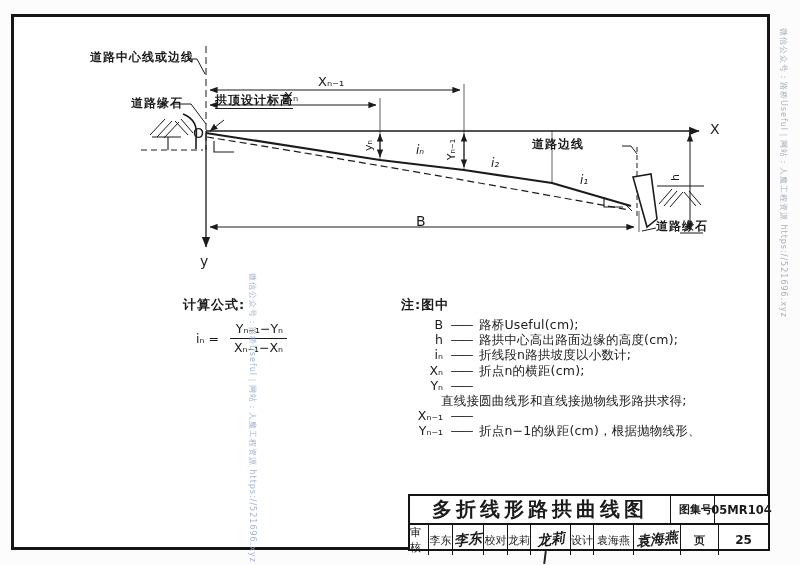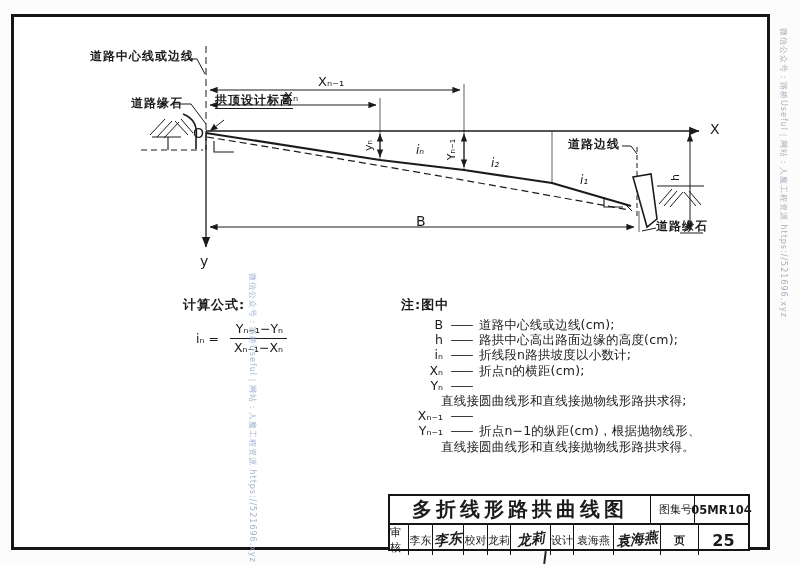"道路中心线或边线" div.lbl { font-family: Liberation Mono, monospace -> none }
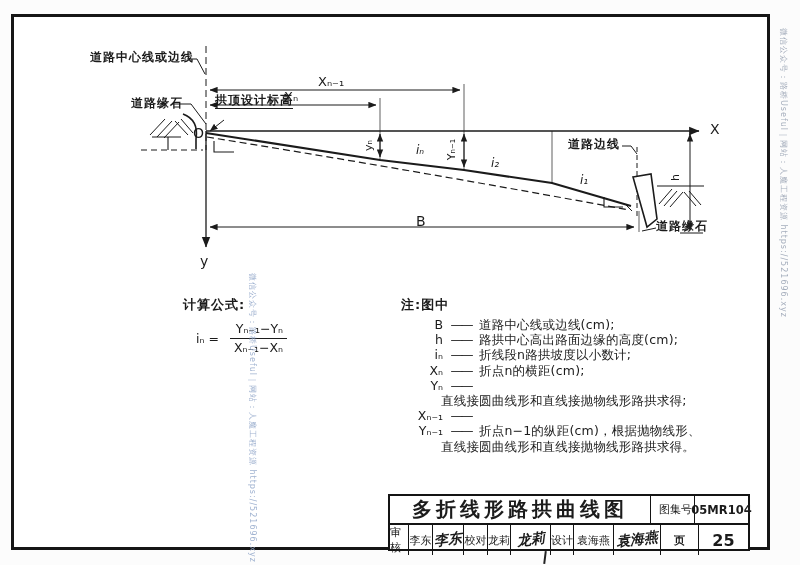"道路边线" div.lbl { left: 568px -> 532px }
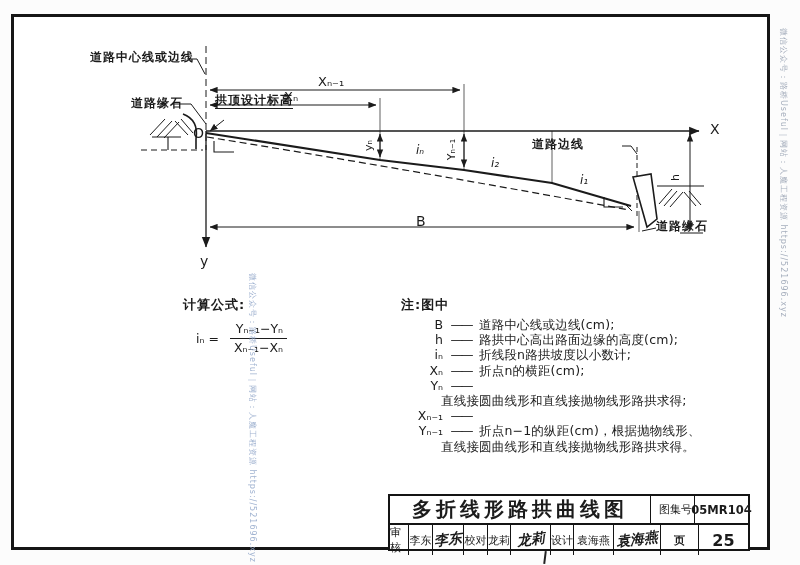"道路中心线或边线(cm);" span.note-text { text: 道路中心线或边线 -> 路桥Useful }
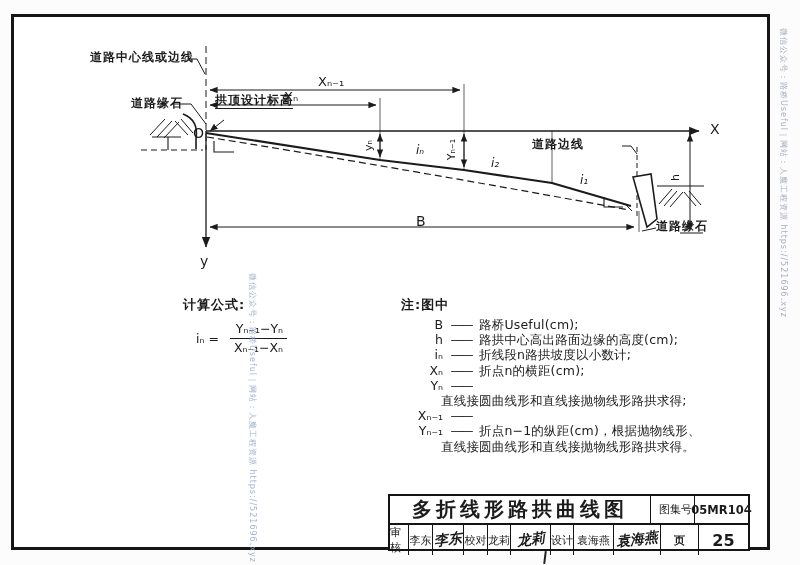"直线接圆曲线形和直线接抛物线形路拱求得。" div.note-cont { html: <div>直线接圆曲线形和直线接抛物线形路拱求得。</div> -> none }
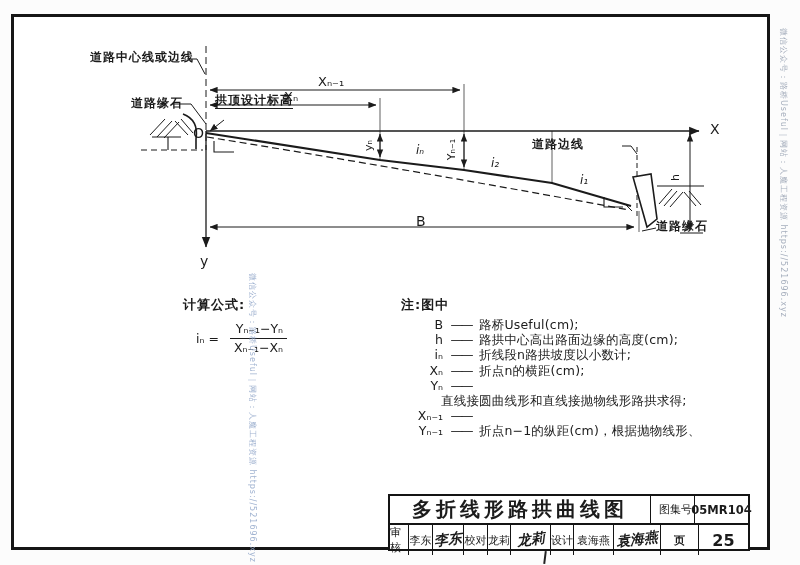"多折线形路拱曲线图" .tblock { left: 388px -> 408px }
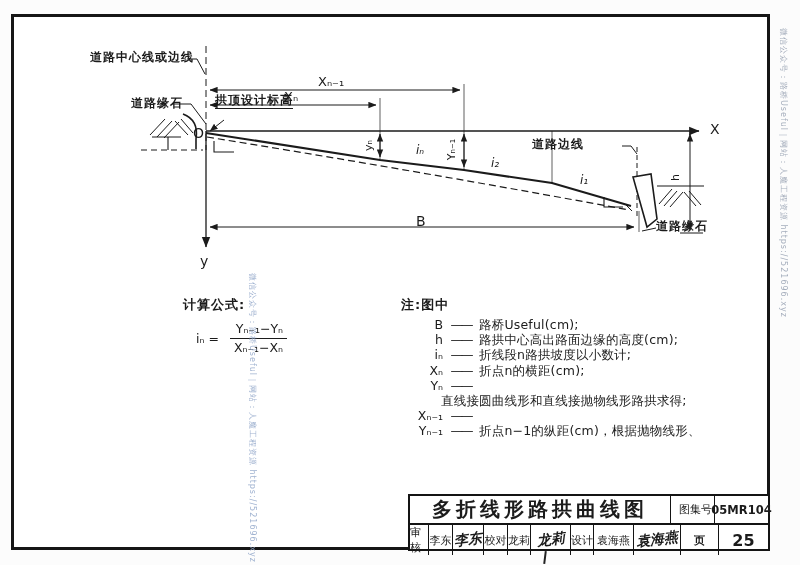"图集号" .tb-atlas-label { font-weight: normal -> bold }
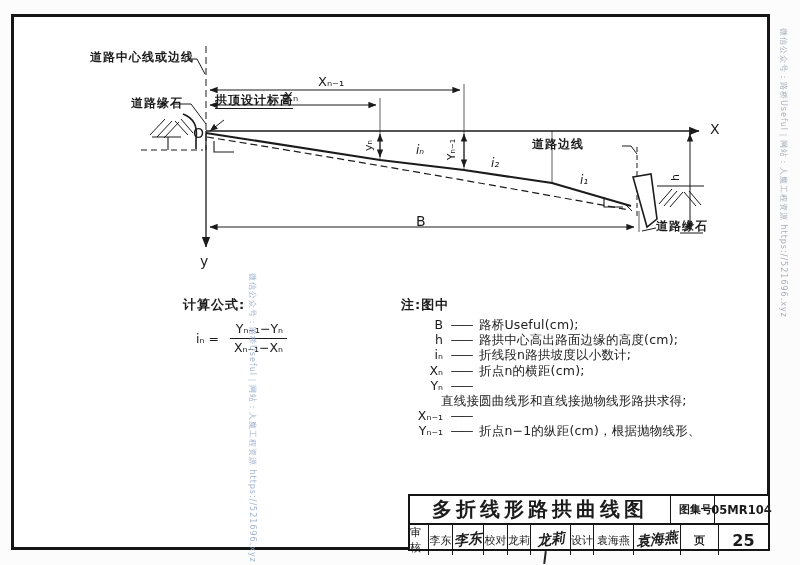"25" div.tcell { font-size: 16px -> 12px }
